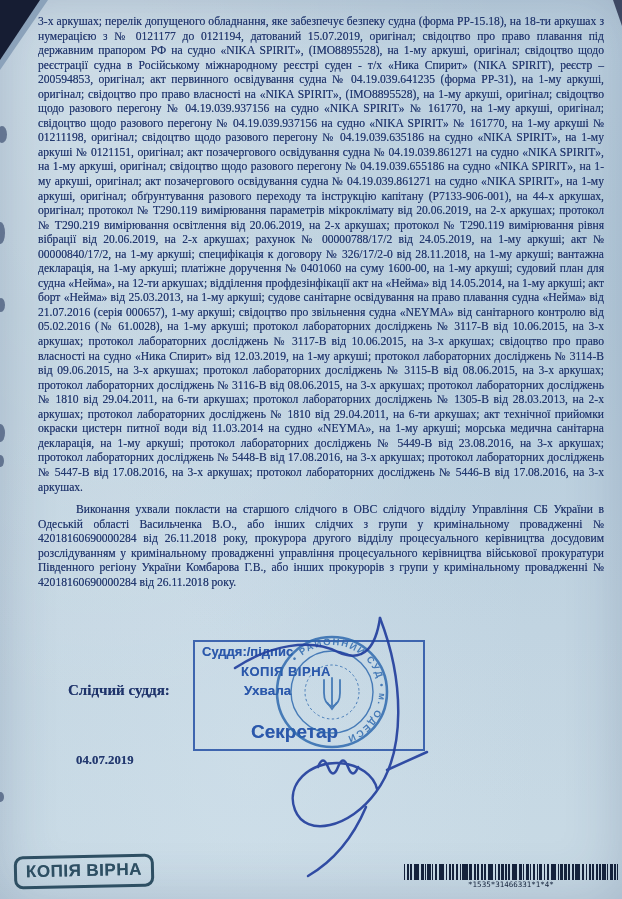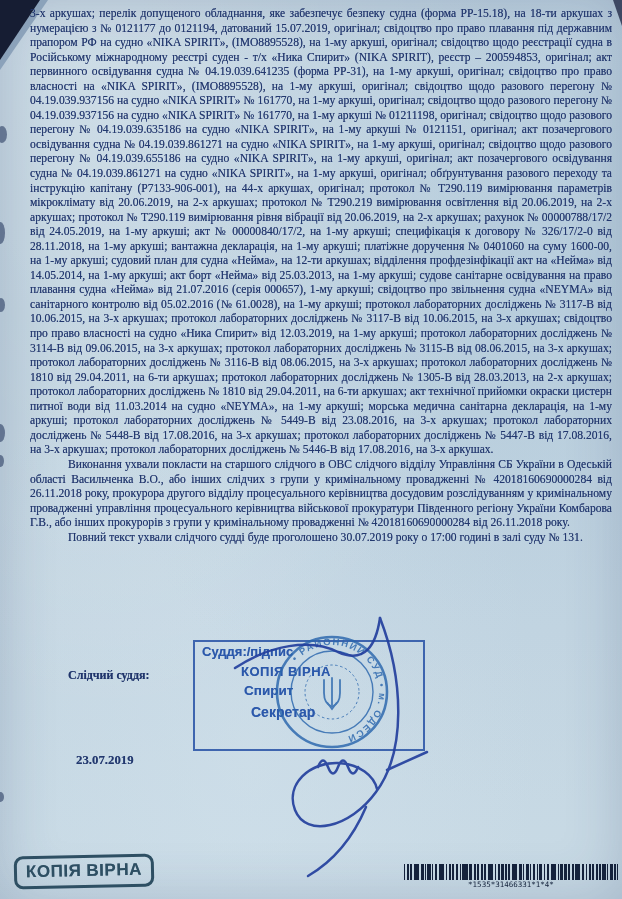"3-х аркушах; перелік допущеного" .para { margin: 0 -> 8px }
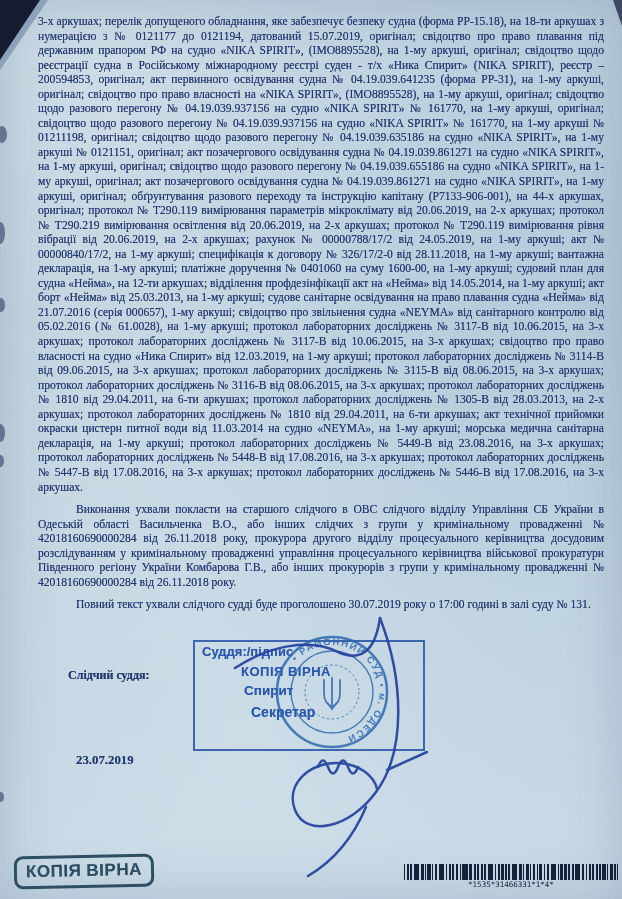"Повний текст ухвали слідчого судді" p.para { html: <p>Повний текст ухвали слідчого судді буде проголошено 30.07.2019 року о 17:00 годині в залі суду № 131.</p> -> none }
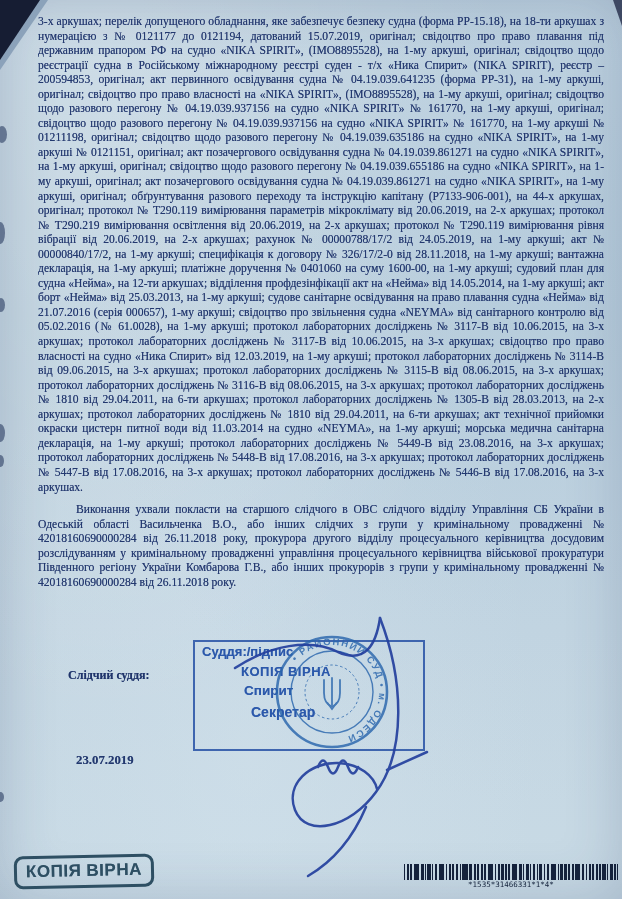"Слідчий суддя:" .sig-label { font-size: 12px -> 15px; top: 668px -> 682px }
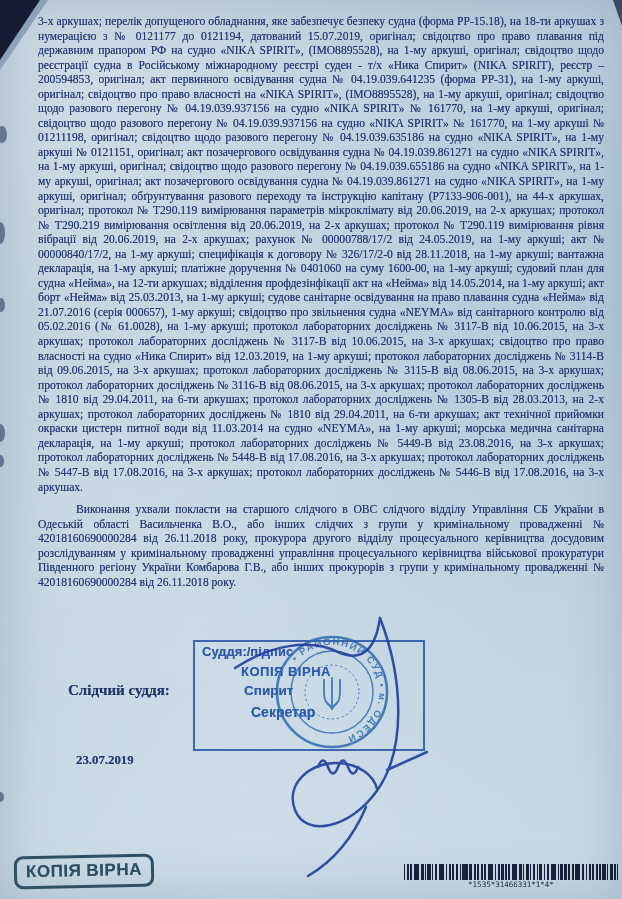"Спирит" div.stamp-l3 { text: Спирит -> Ухвала }
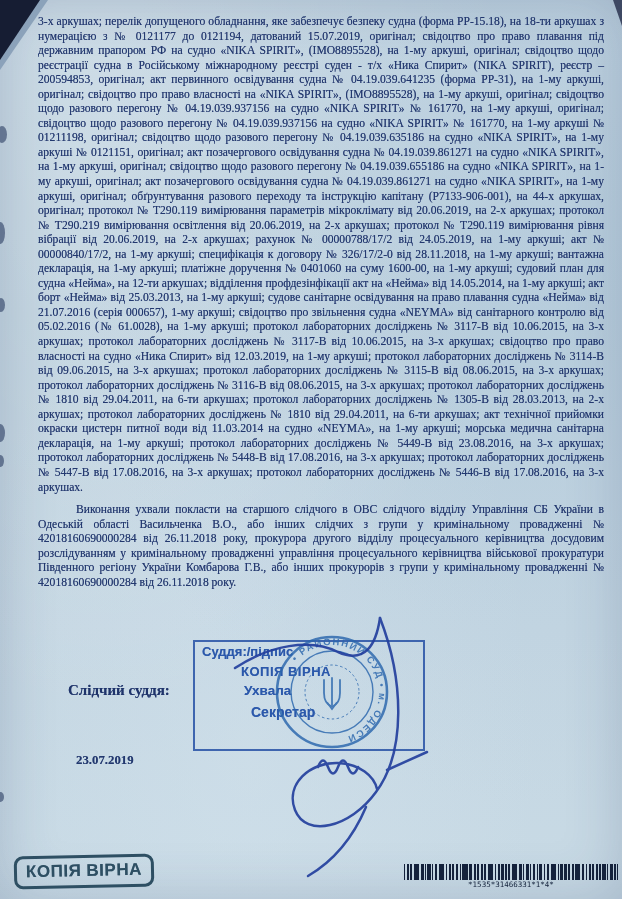"Секретар" .stamp-l4 { font-size: 14px -> 19px; top: 62px -> 79px }
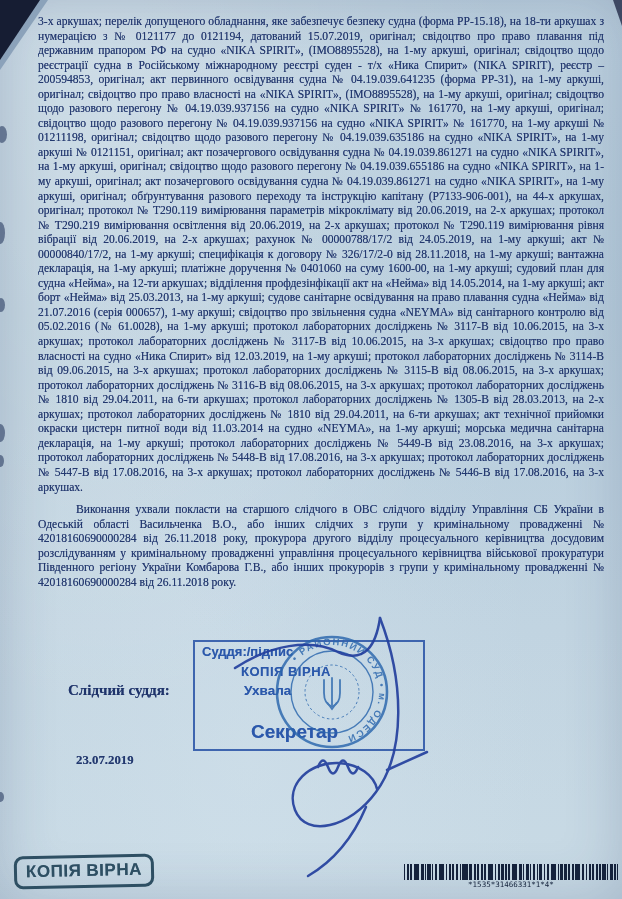"23.07.2019" div.sig-date { text: 23.07.2019 -> 04.07.2019 }
